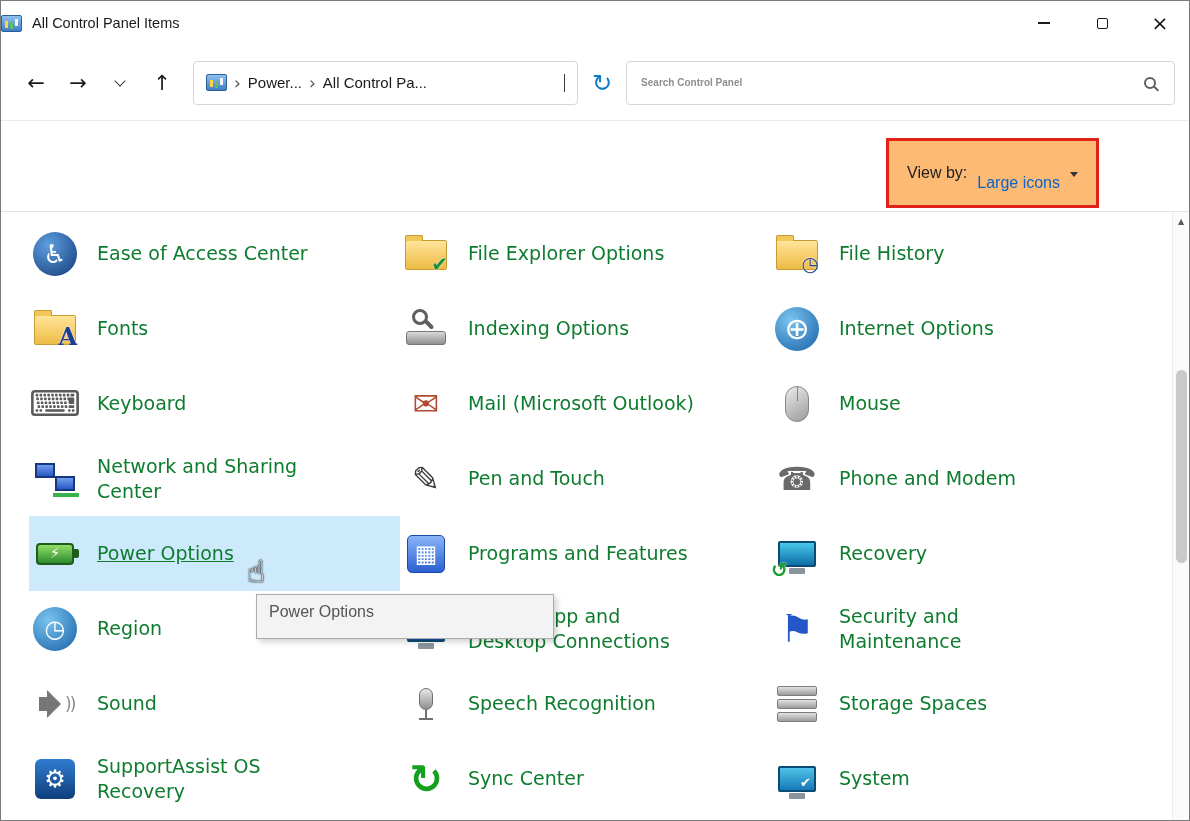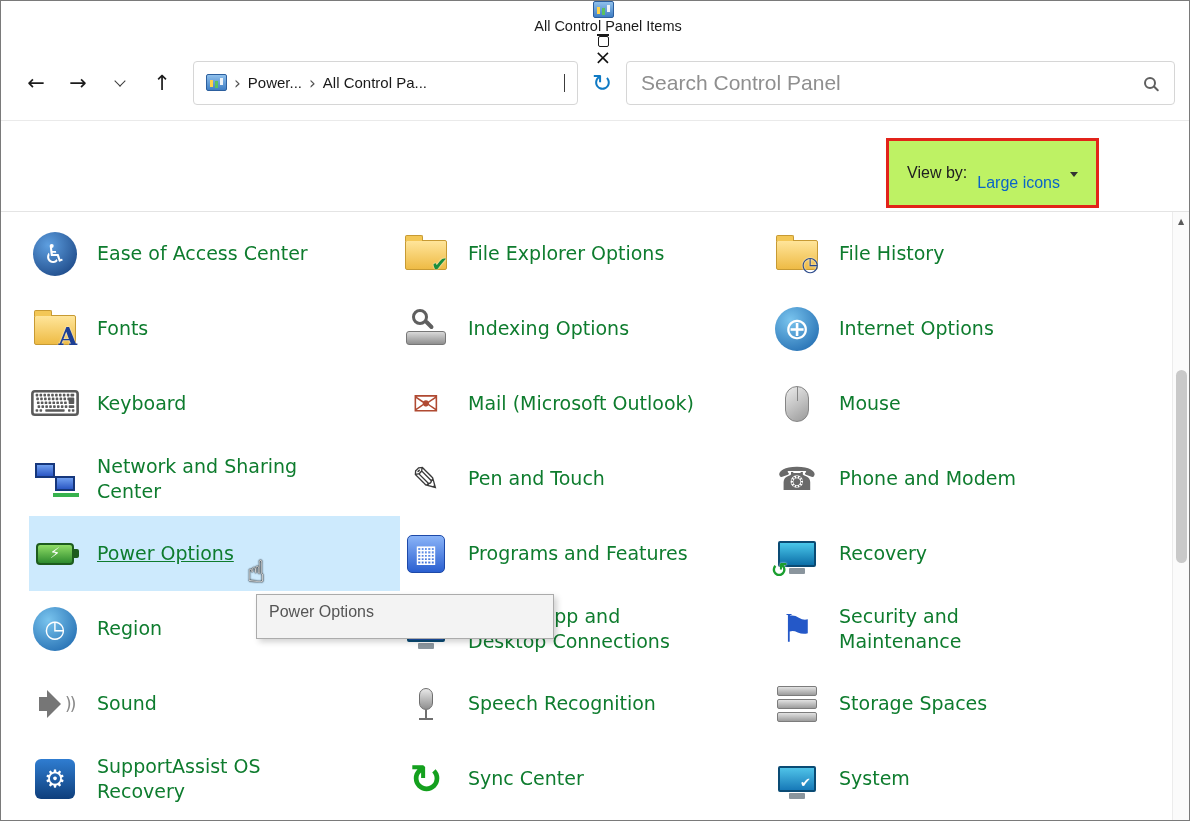"All Control Panel Items" .titlebar { flex-direction: column -> none; padding-left: 16px -> none }
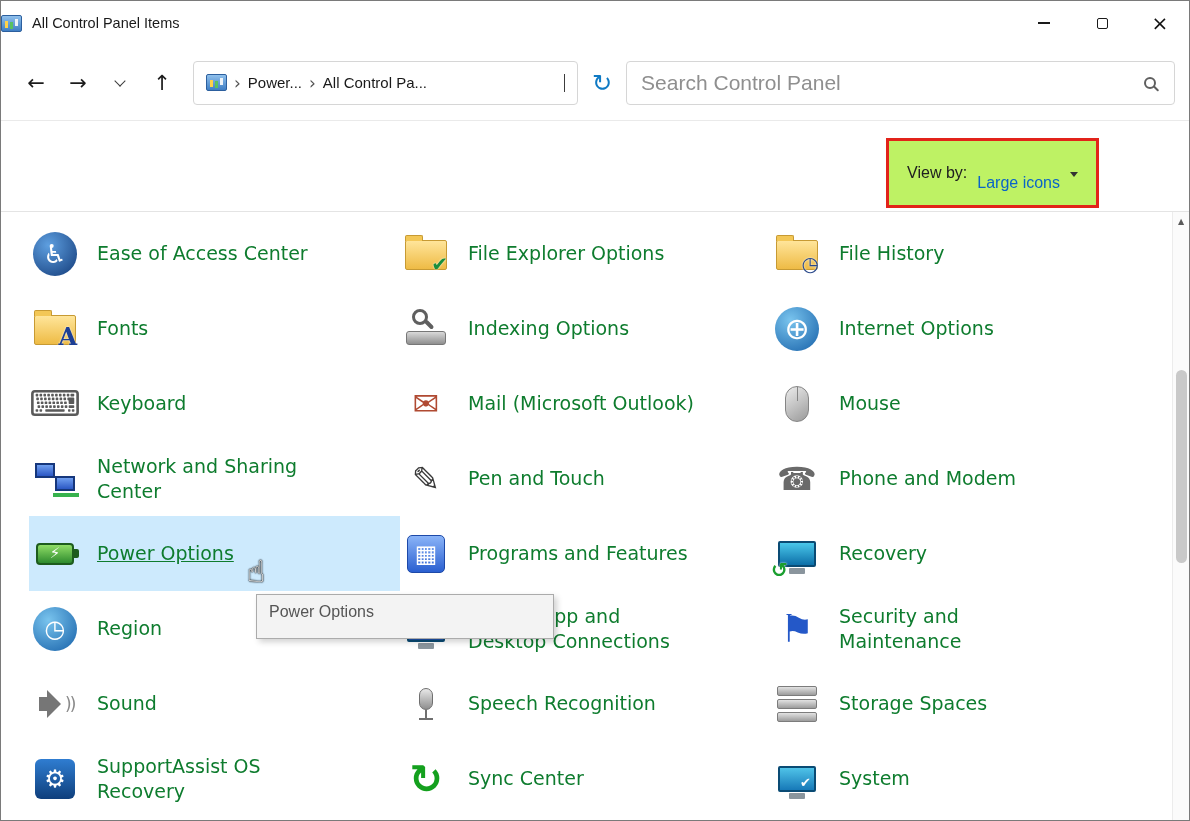"Search Control Panel" .search input { font-size: 21px -> 10px; font-weight: none -> bold }
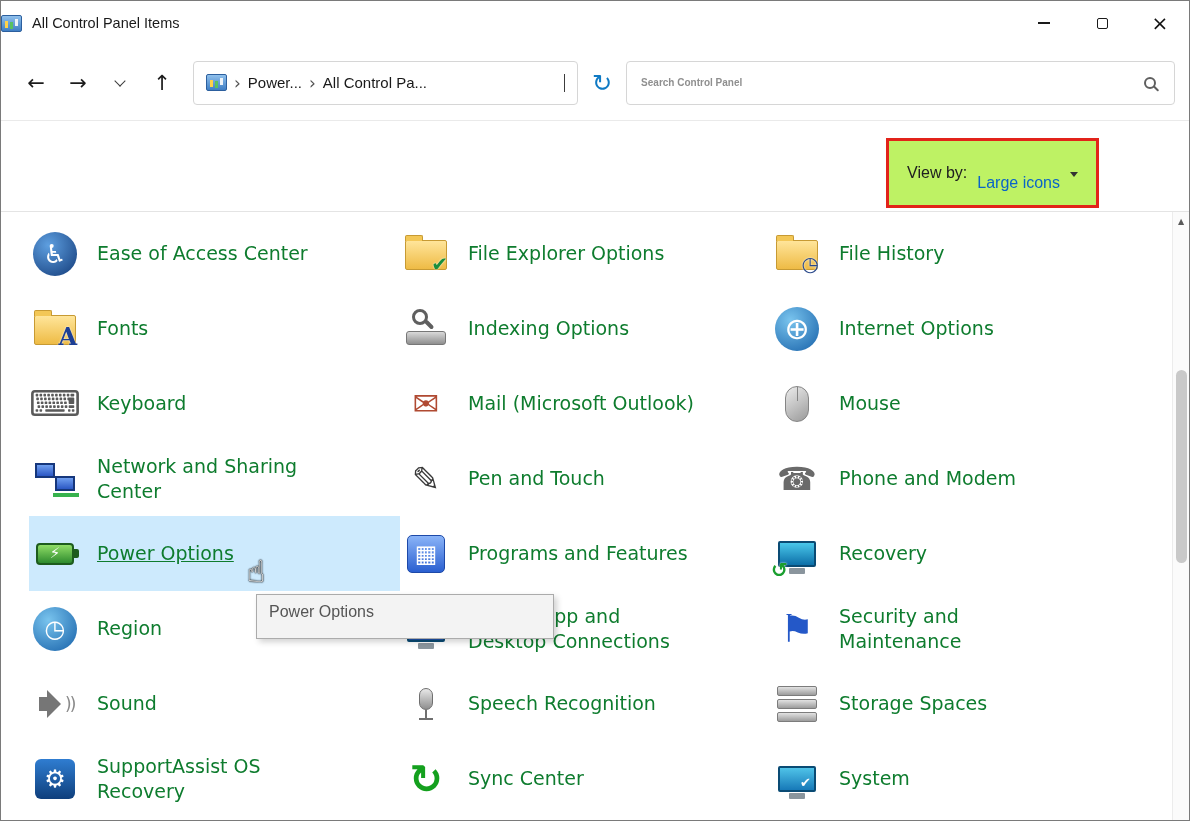"View by:" .viewby { background: #bef264 -> #fdba74 }
